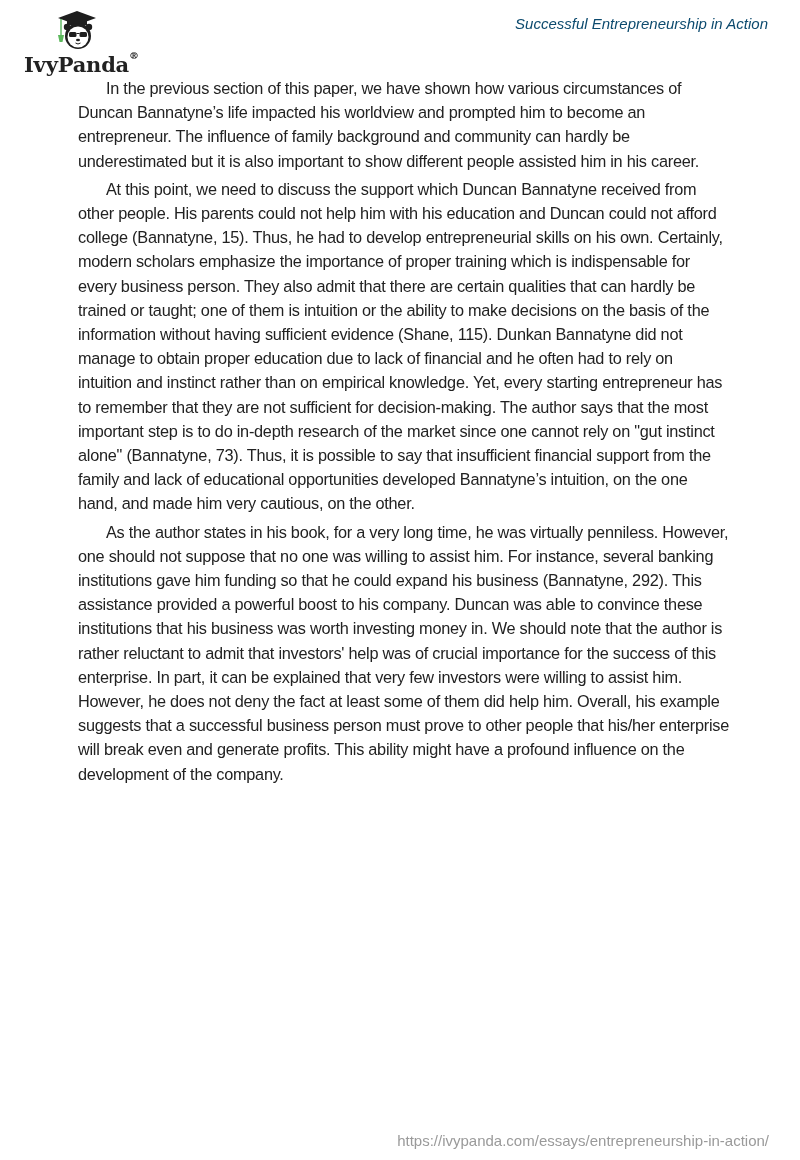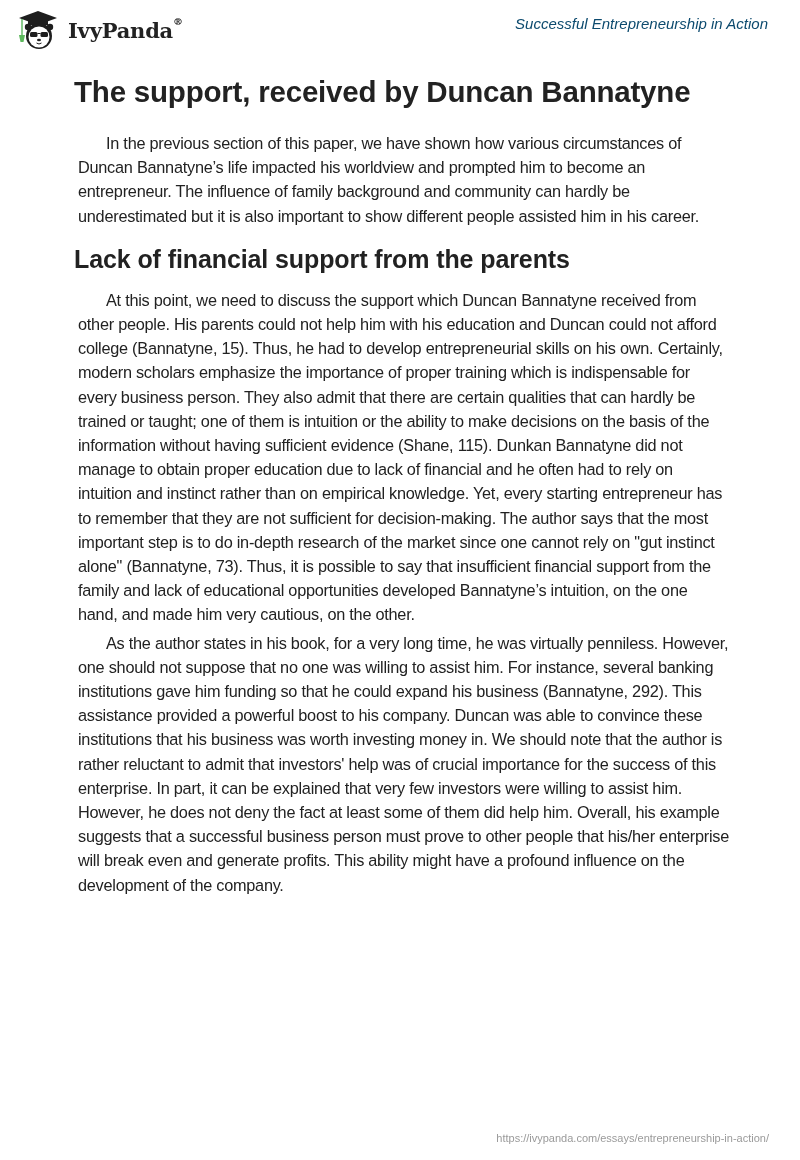"IvyPanda®" .logo { flex-direction: none -> column }
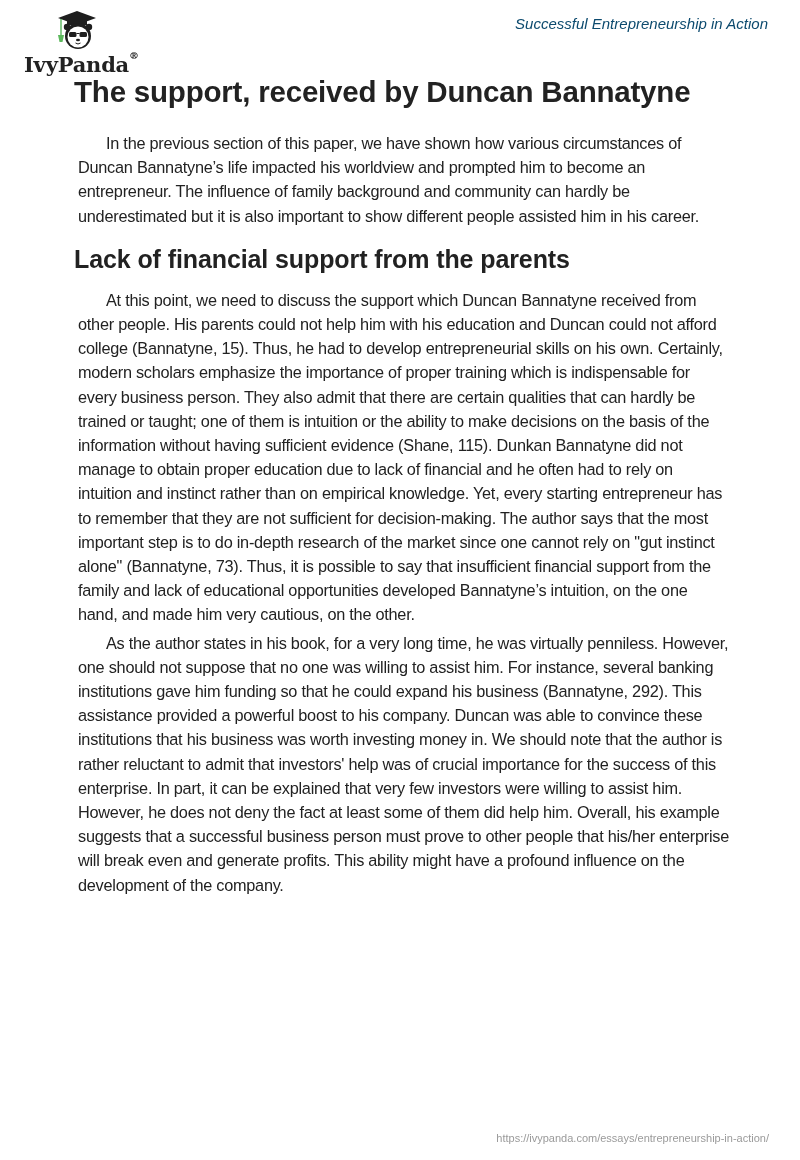"The support, received by Duncan" div.h1-wrap { html: <div> <h1>The support, received by Duncan Bannatyne</h1> </div> -> none }
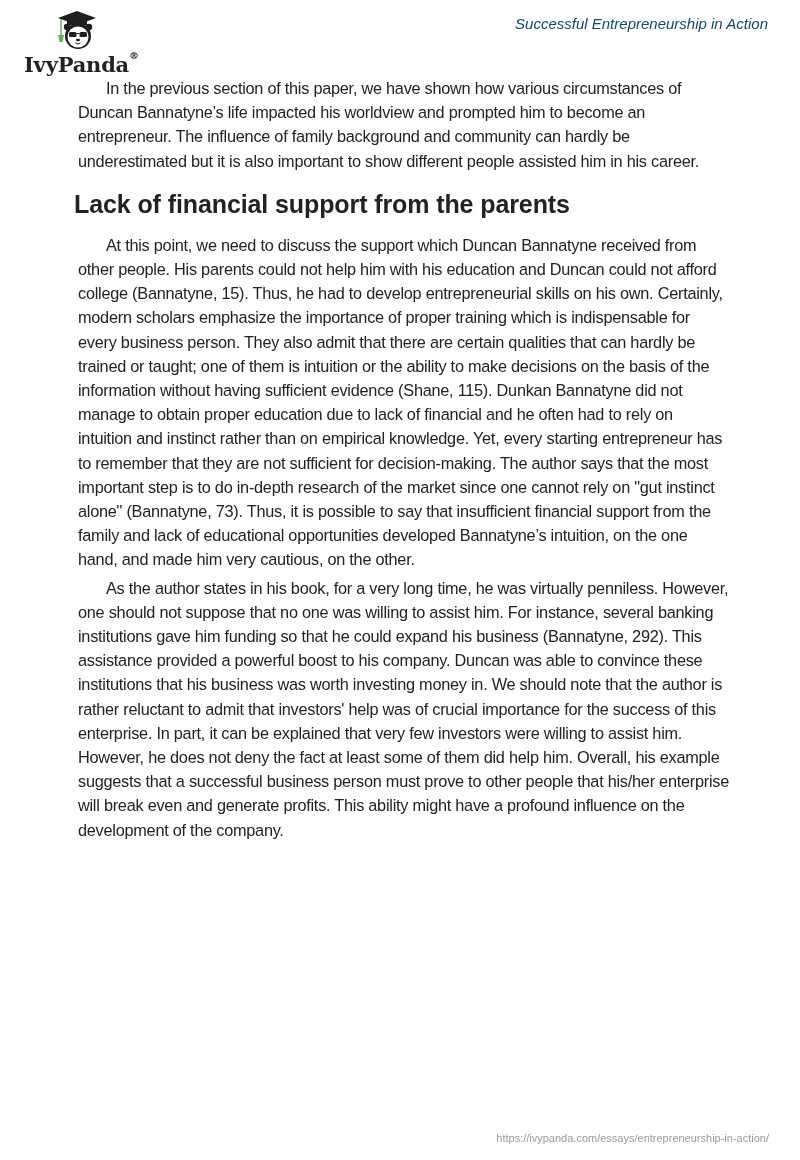"Lack of financial support from" div.sec-h { html: <div> <h2>Lack of financial support from the parents</h2> </div> -> none }
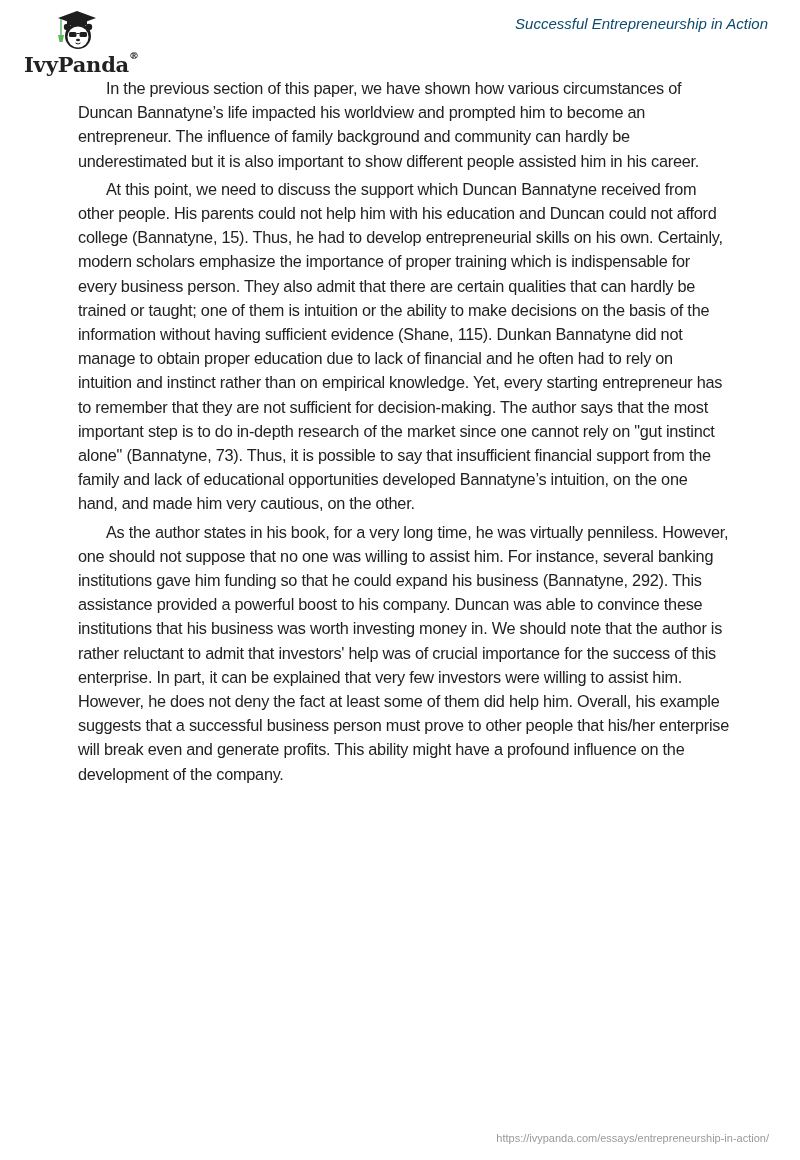"https://ivypanda.com/essays/entrepreneur" .footer-url { font-size: 11px -> 15px }
